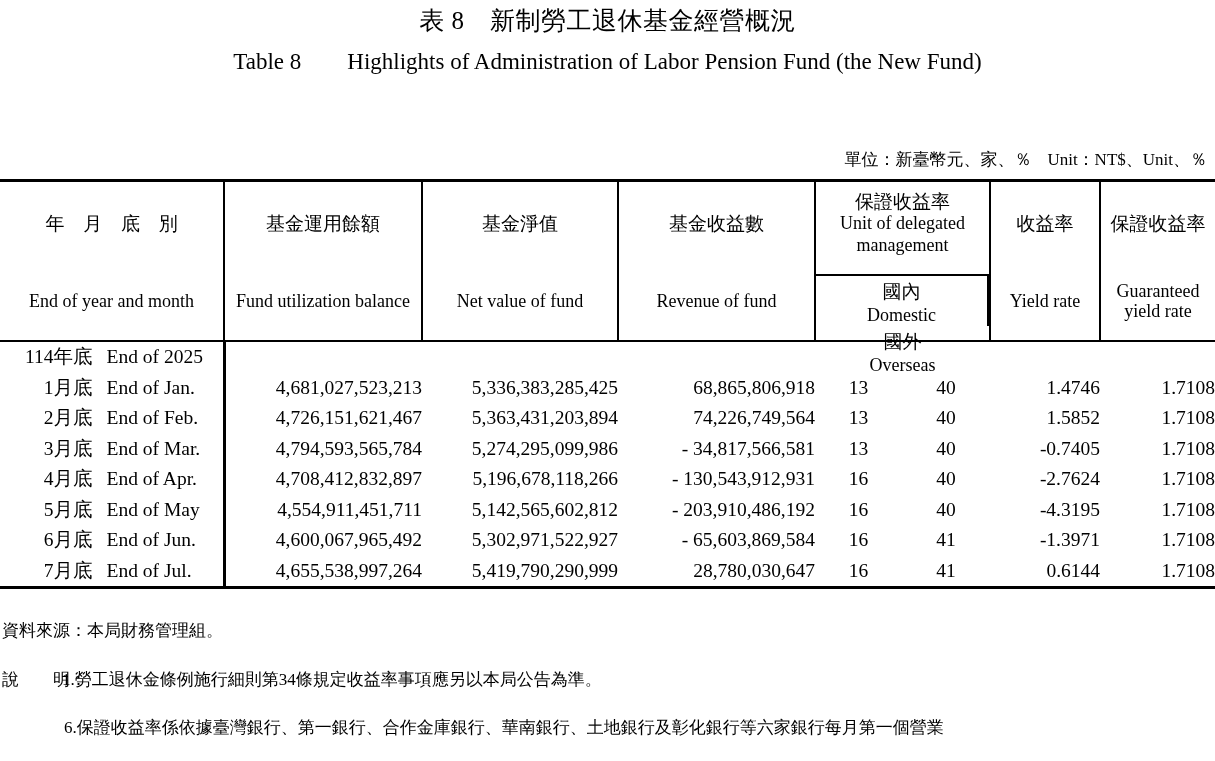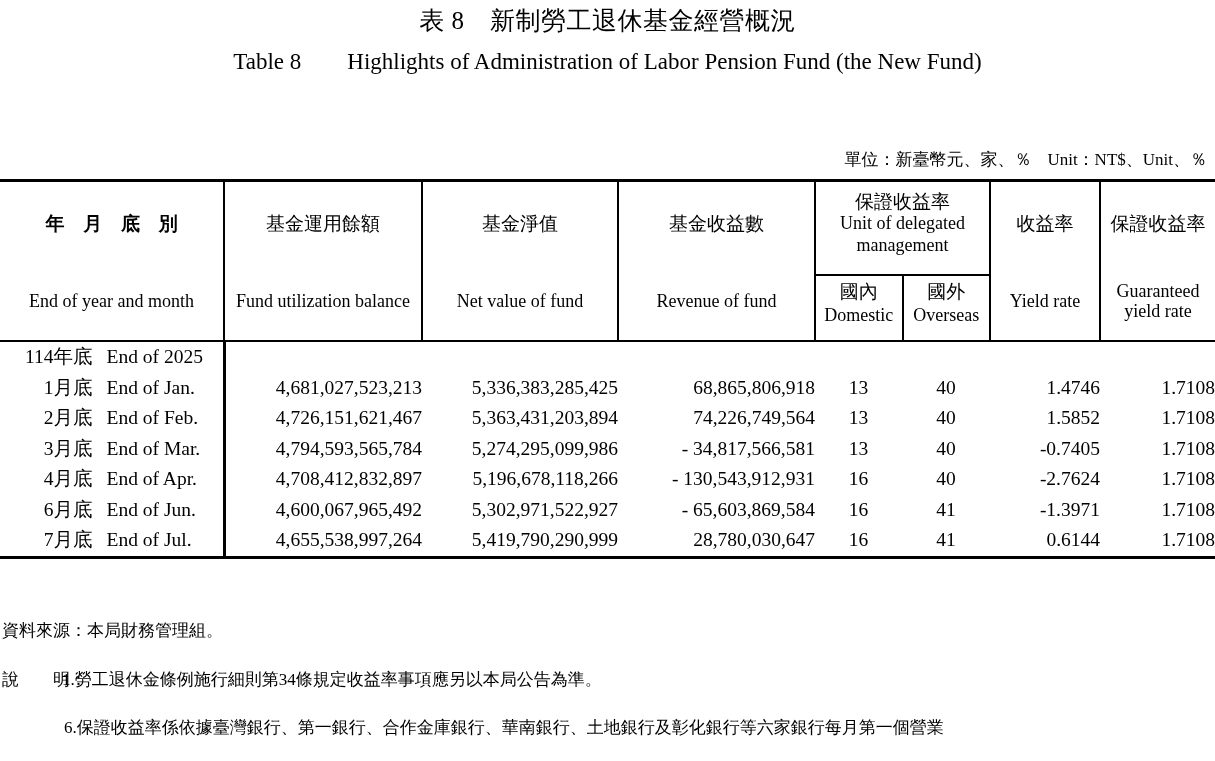"年 月 底 別" .hcell .zh.sp { font-weight: bold -> none }
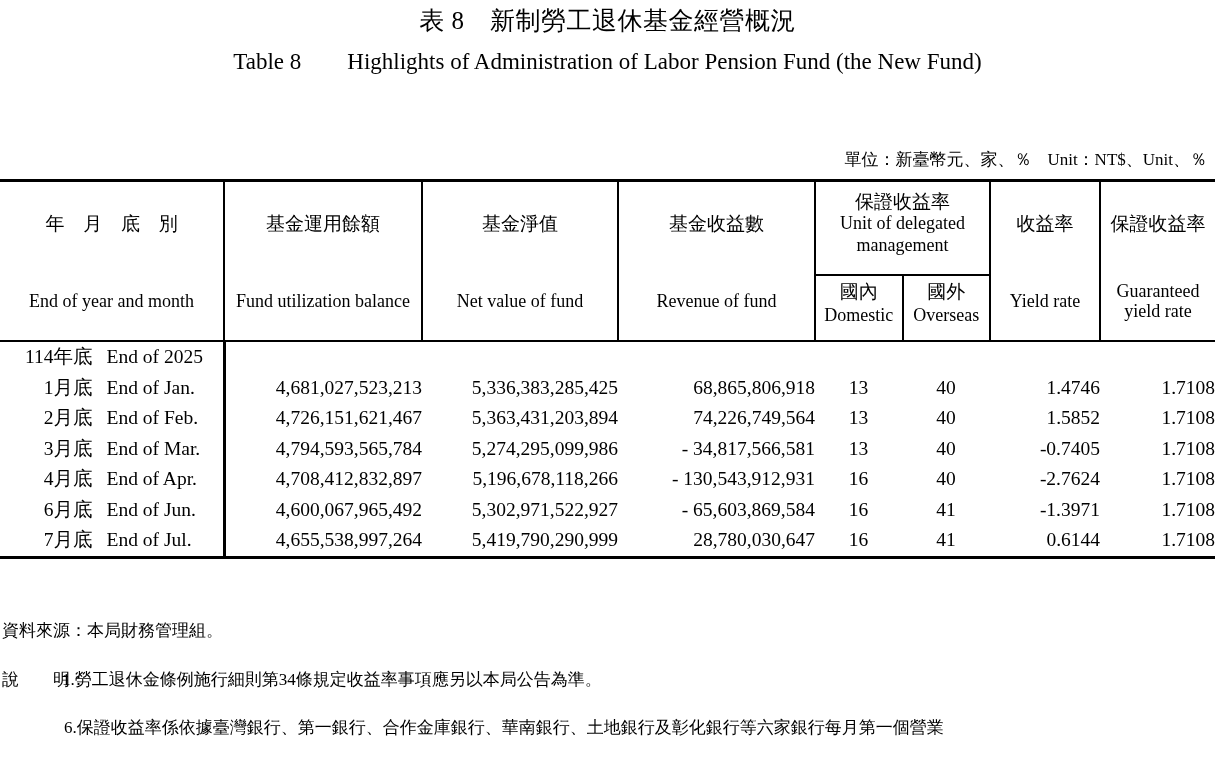"國內" .nest-bot { flex-direction: none -> column }
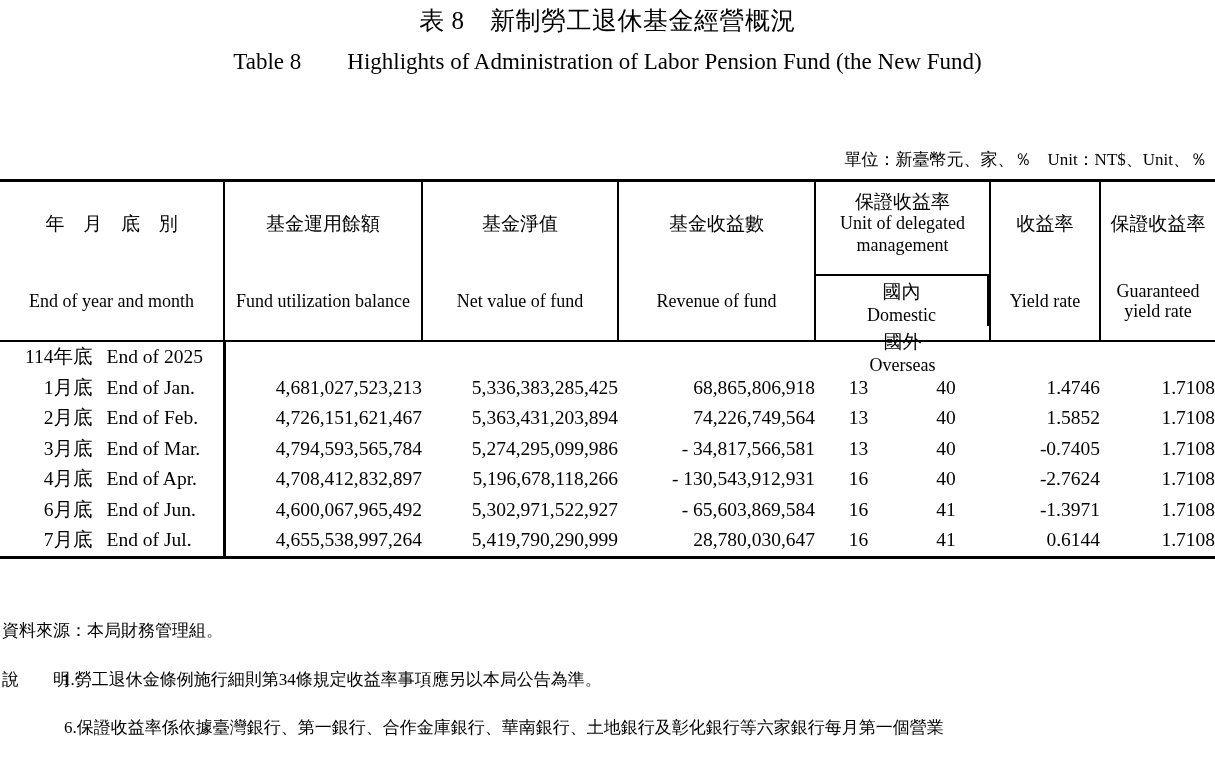"5月底 End of May" tr { html: none -> <tr> <td><span>5月底</span><span>End of May</span></td> <td>4,554,911,451,711</td> <td>5,142,565,602,812</td> <td>- 203,910,486,192</td> <td>16</td> <td>40</td> <td>-4.3195</td> <td>1.7108</td> </tr> }
